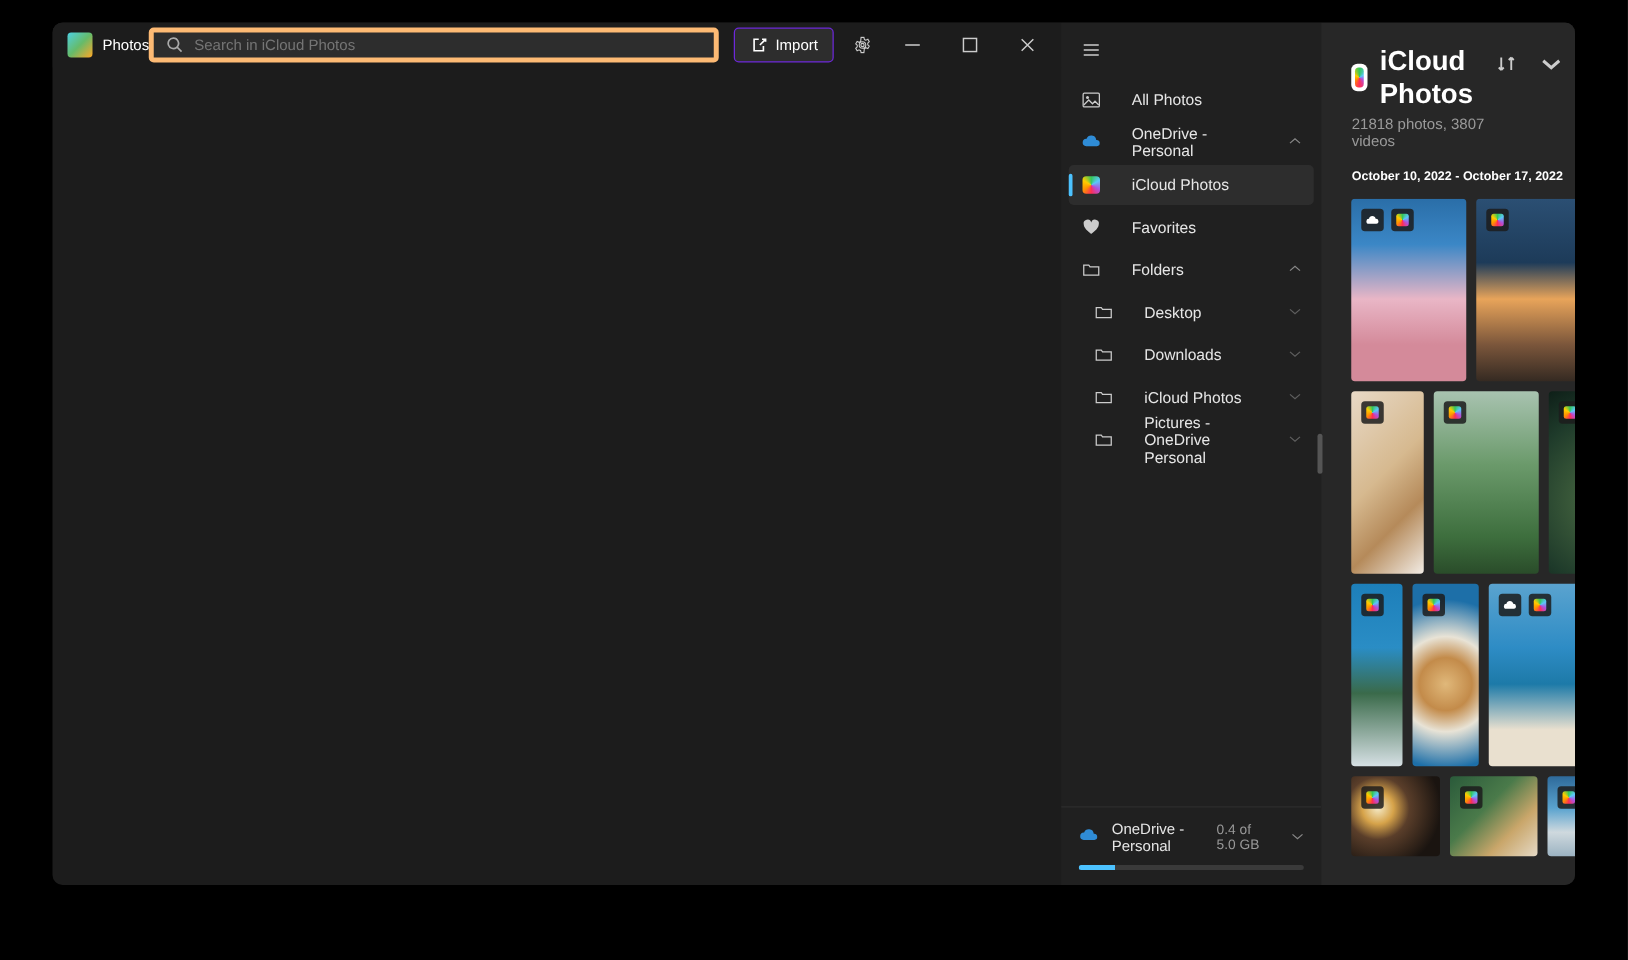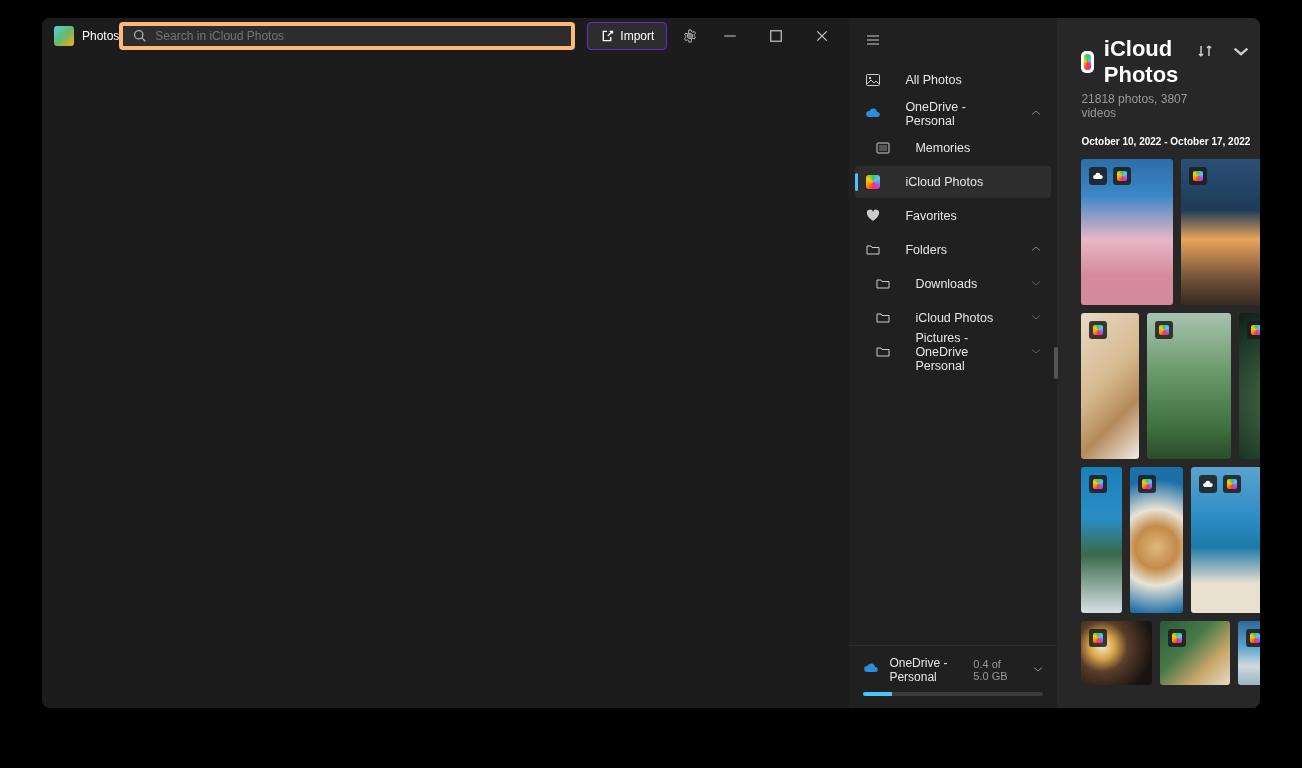"Memories" div.nitem { html: <div> <span> <svg> <rect></rect> <rect></rect> </svg> </span> <span>Memories</span> </div> -> none }
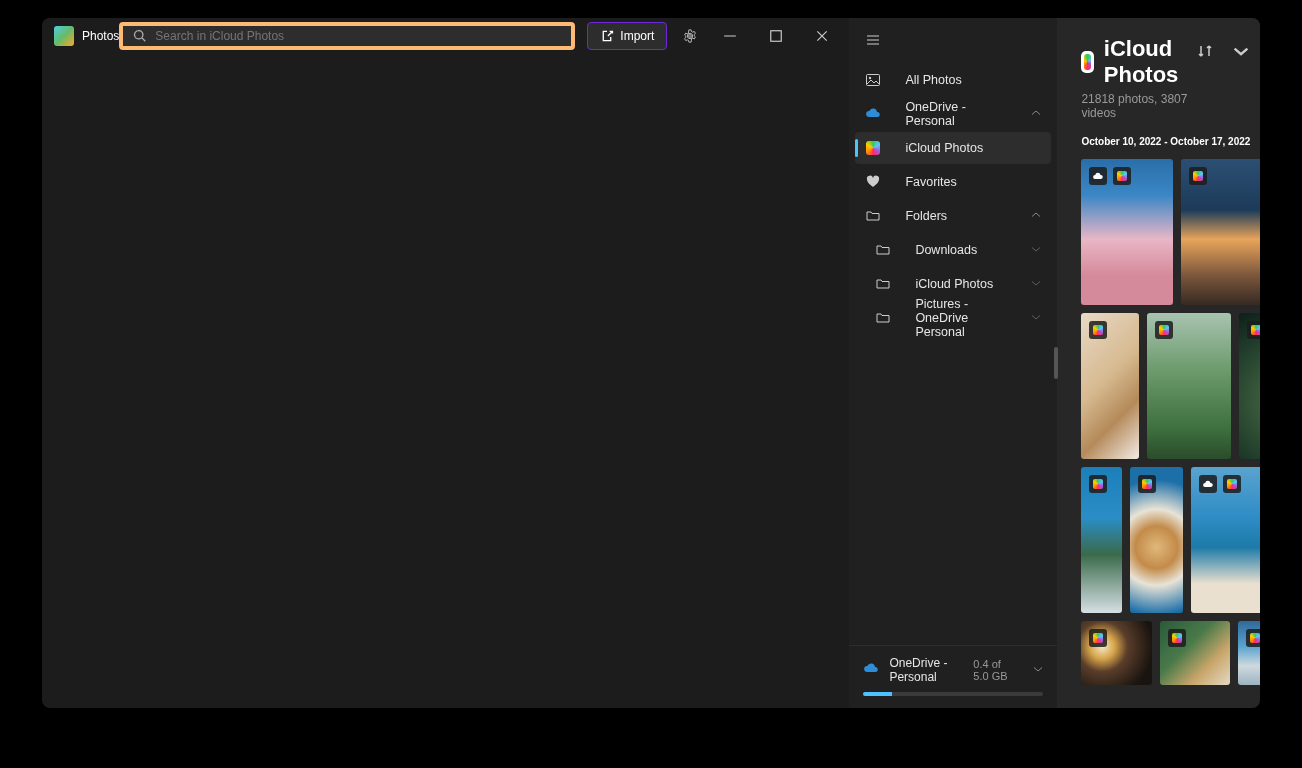"Desktop" div.nitem { html: none -> <div> <span> <svg> <path></path> </svg> </span> <span>Desktop</span> <span><svg> <path></path> </svg></span> </div> }
